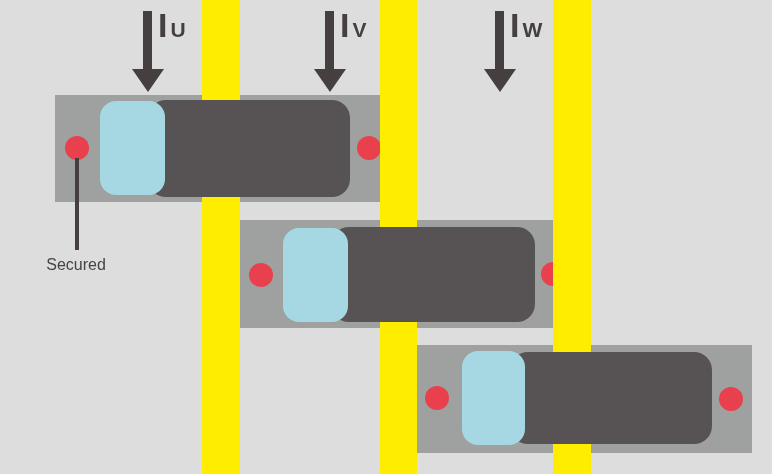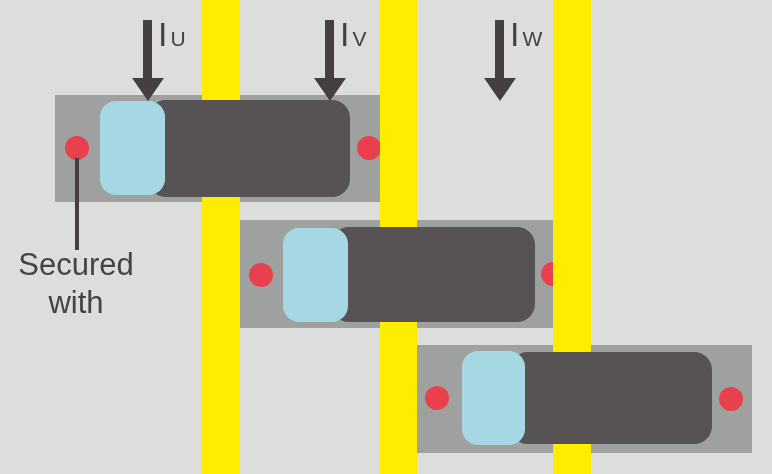"I U" .arrow { font-weight: none -> bold; top: 20px -> 11px }
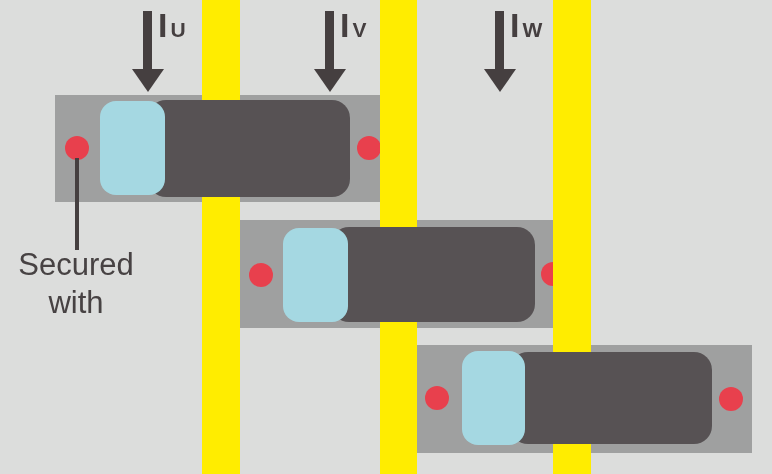"Secured" .note { font-size: 31px -> 16px }
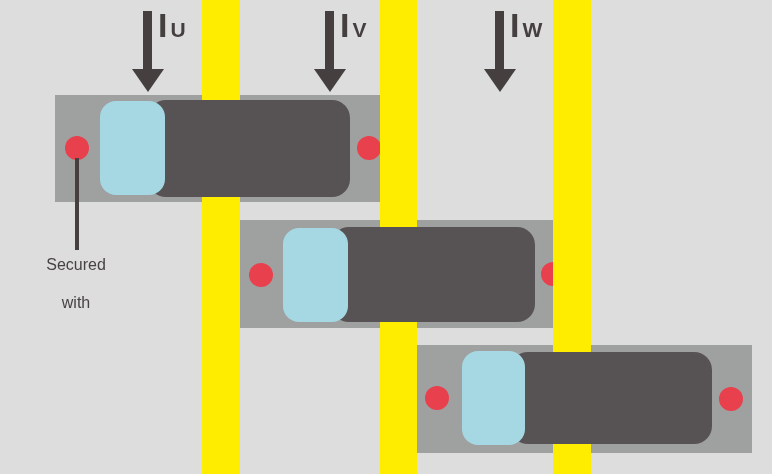"with" div { html: <div>with</div> -> none }
